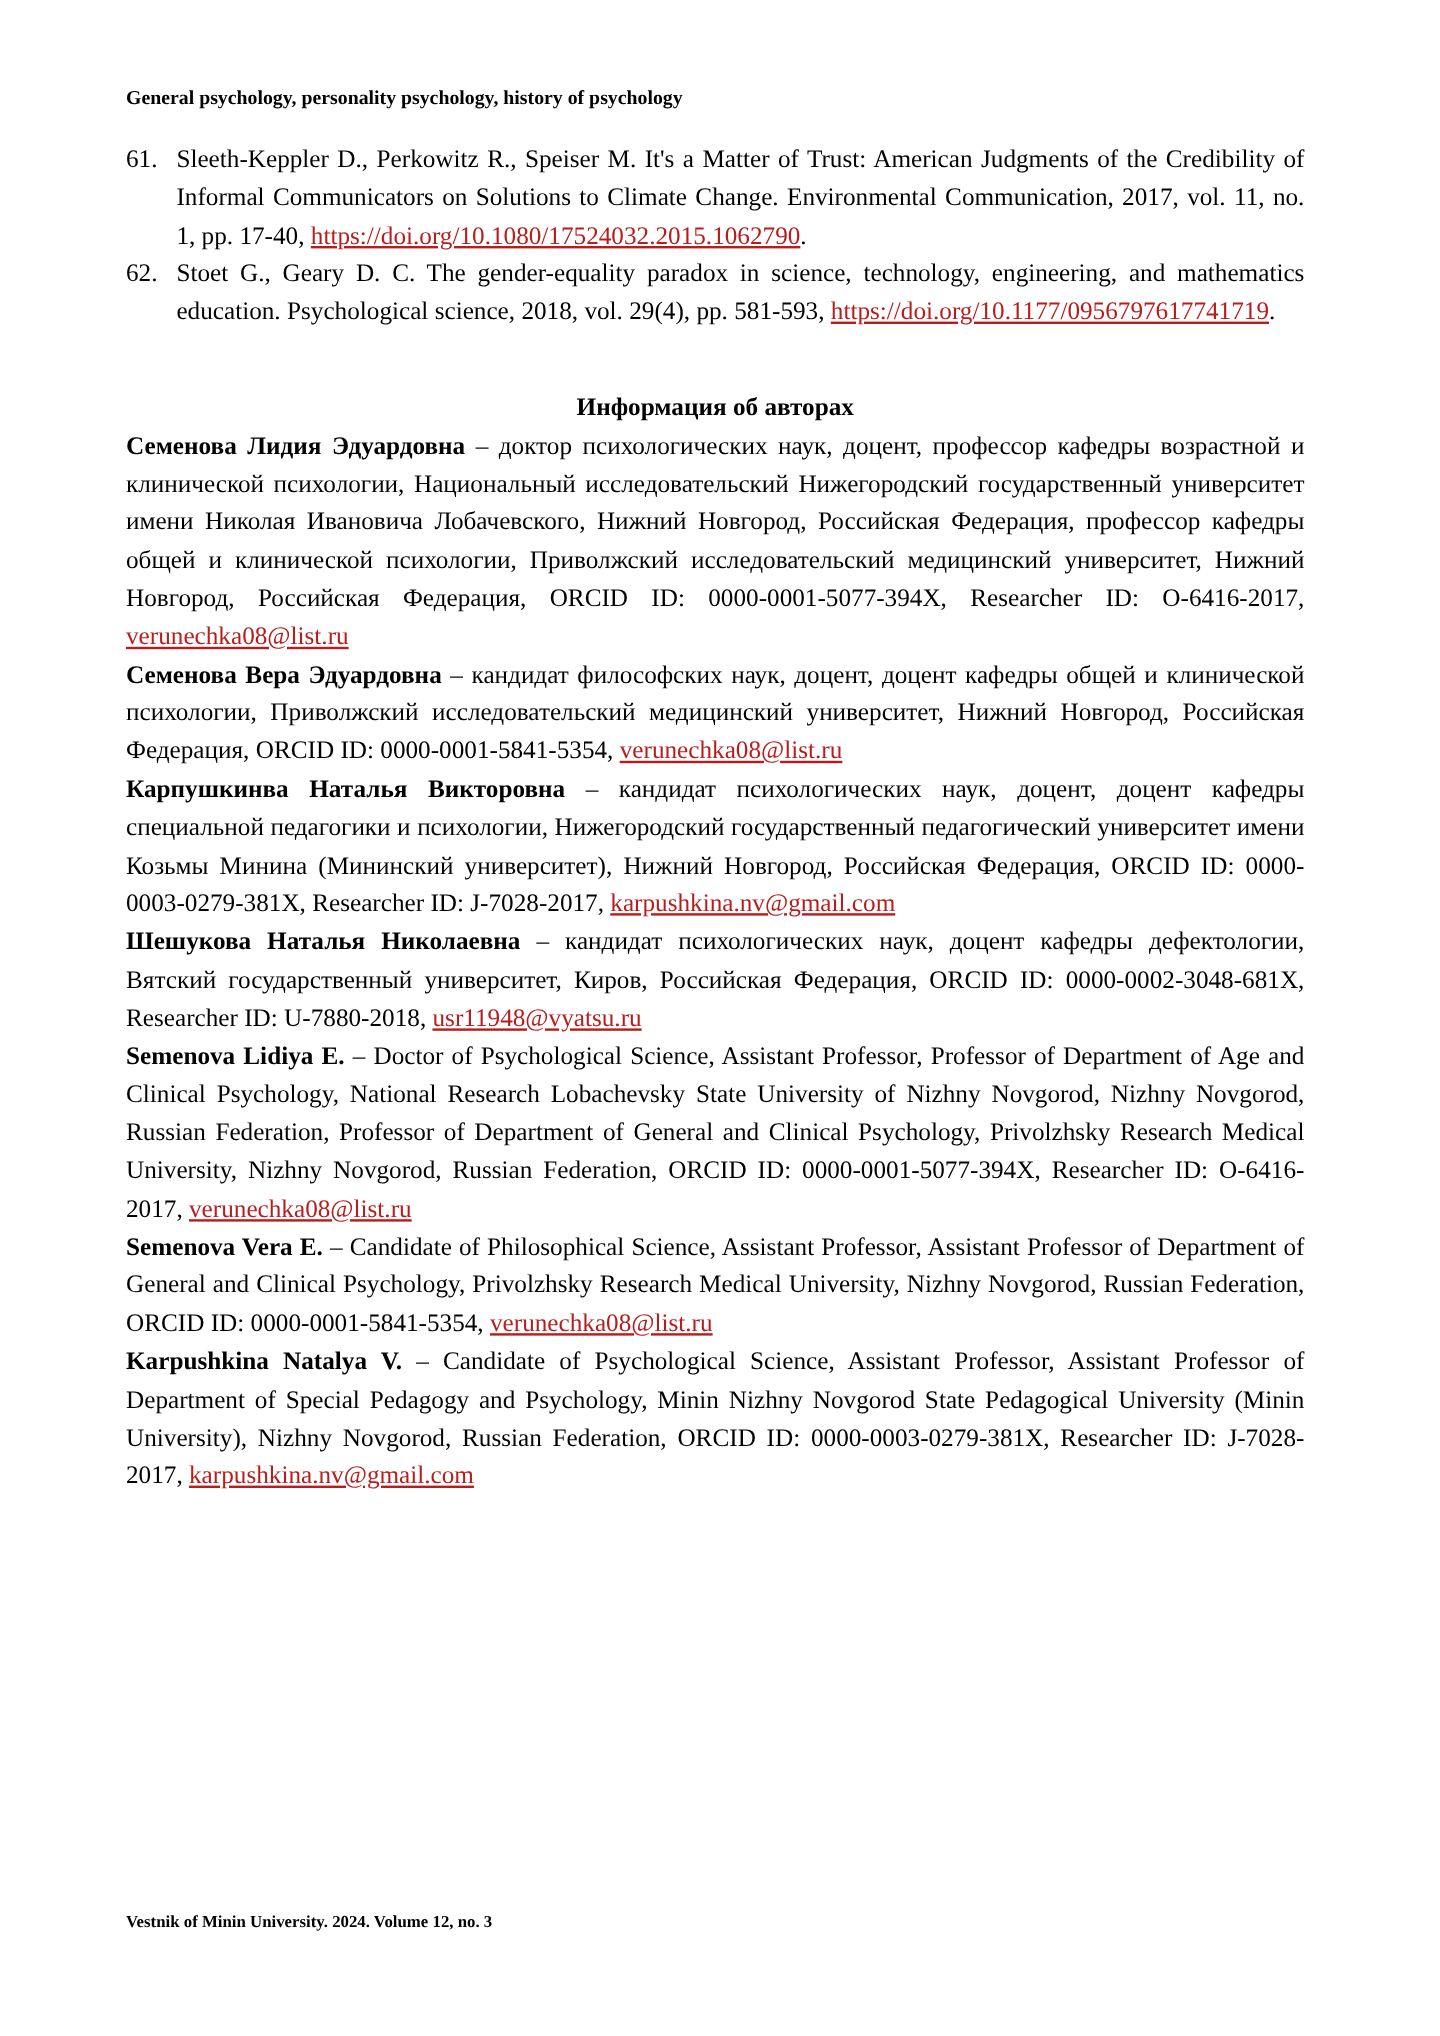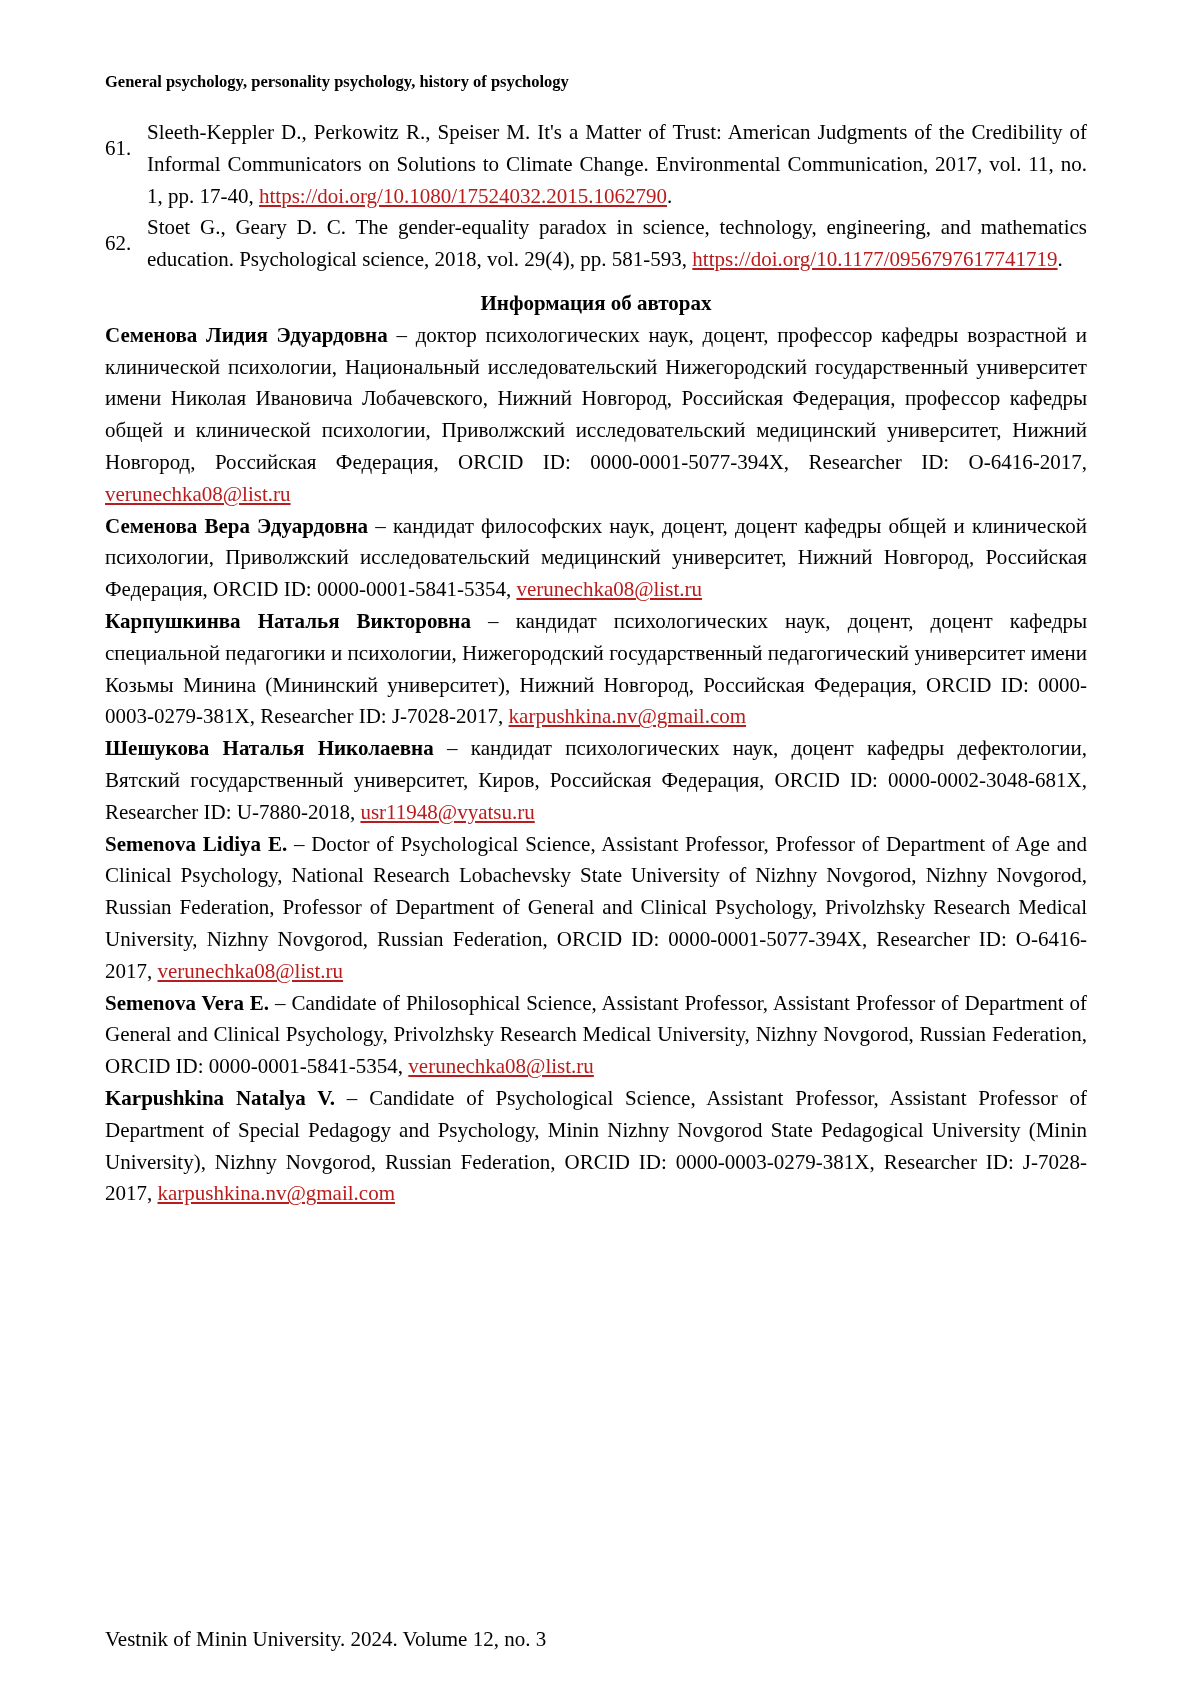"61." .ref-num { top: 16px -> 0 }
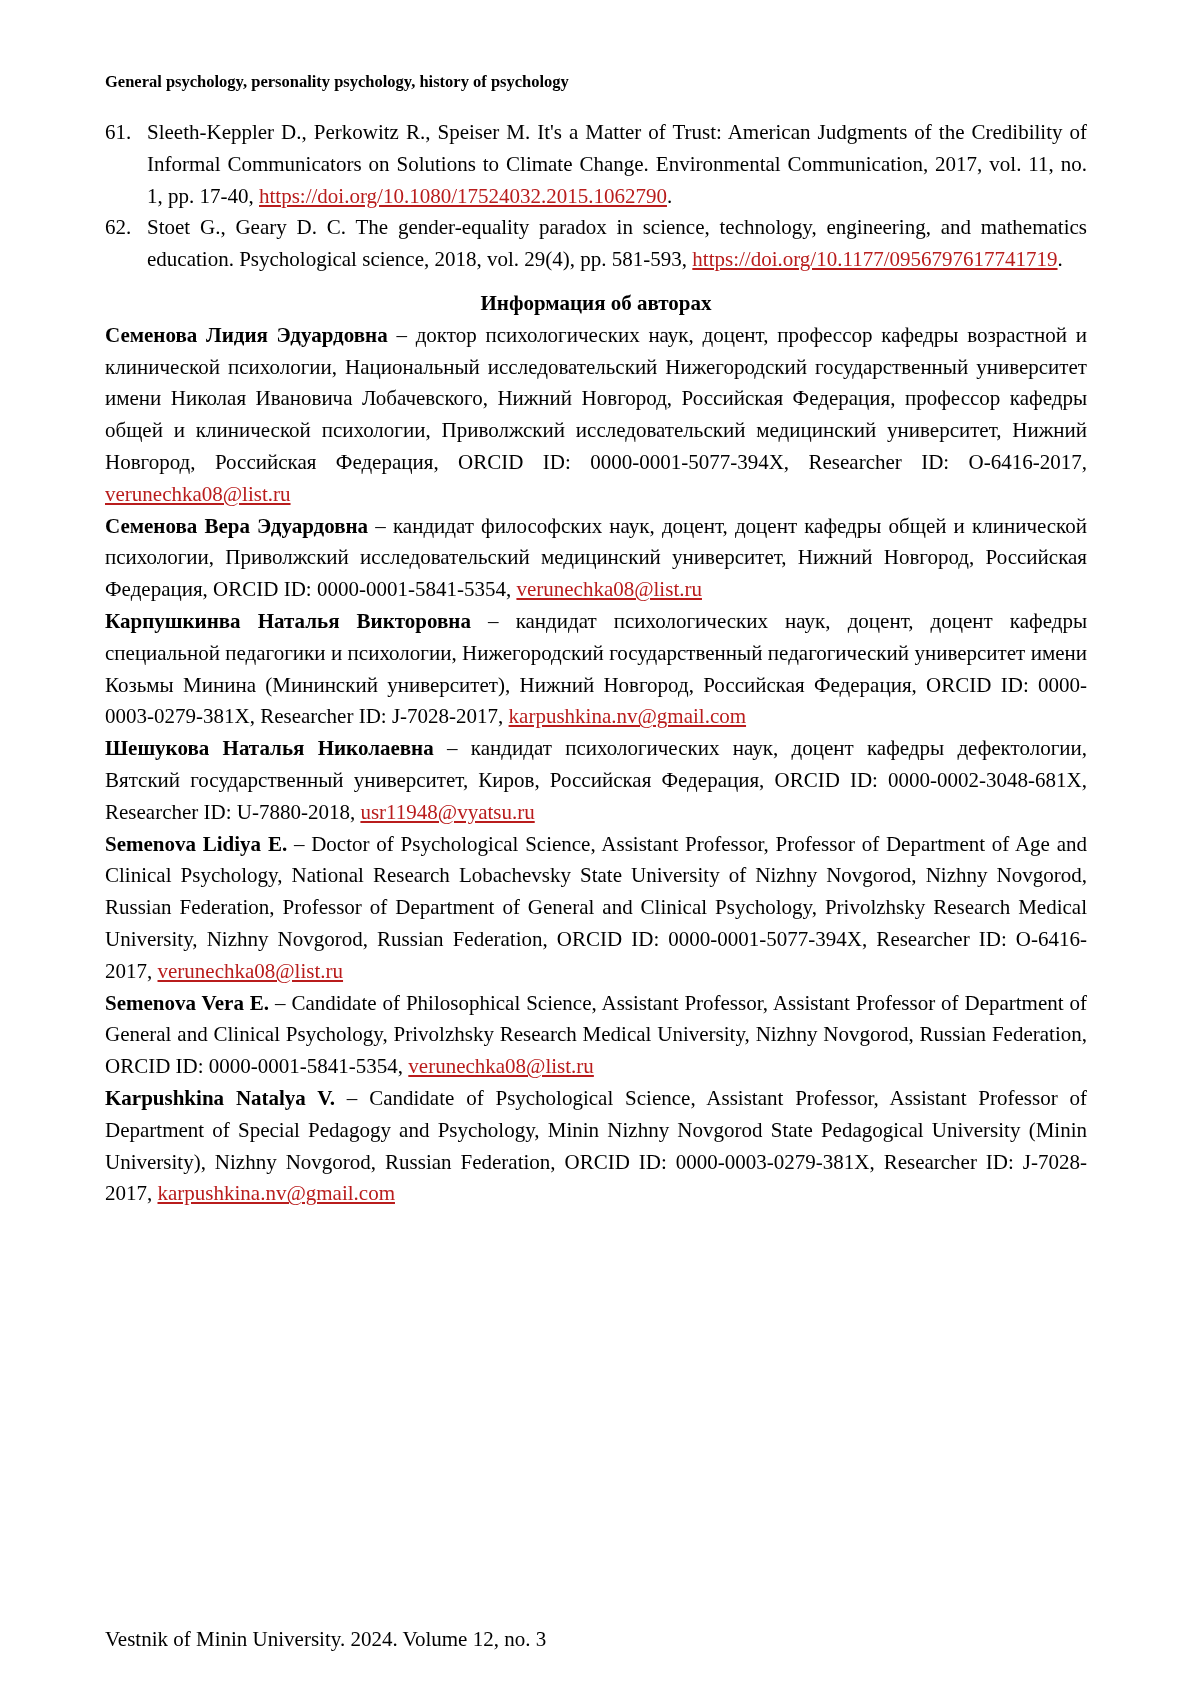"Информация об авторах" .section-heading { margin-top: 12px -> 48px }
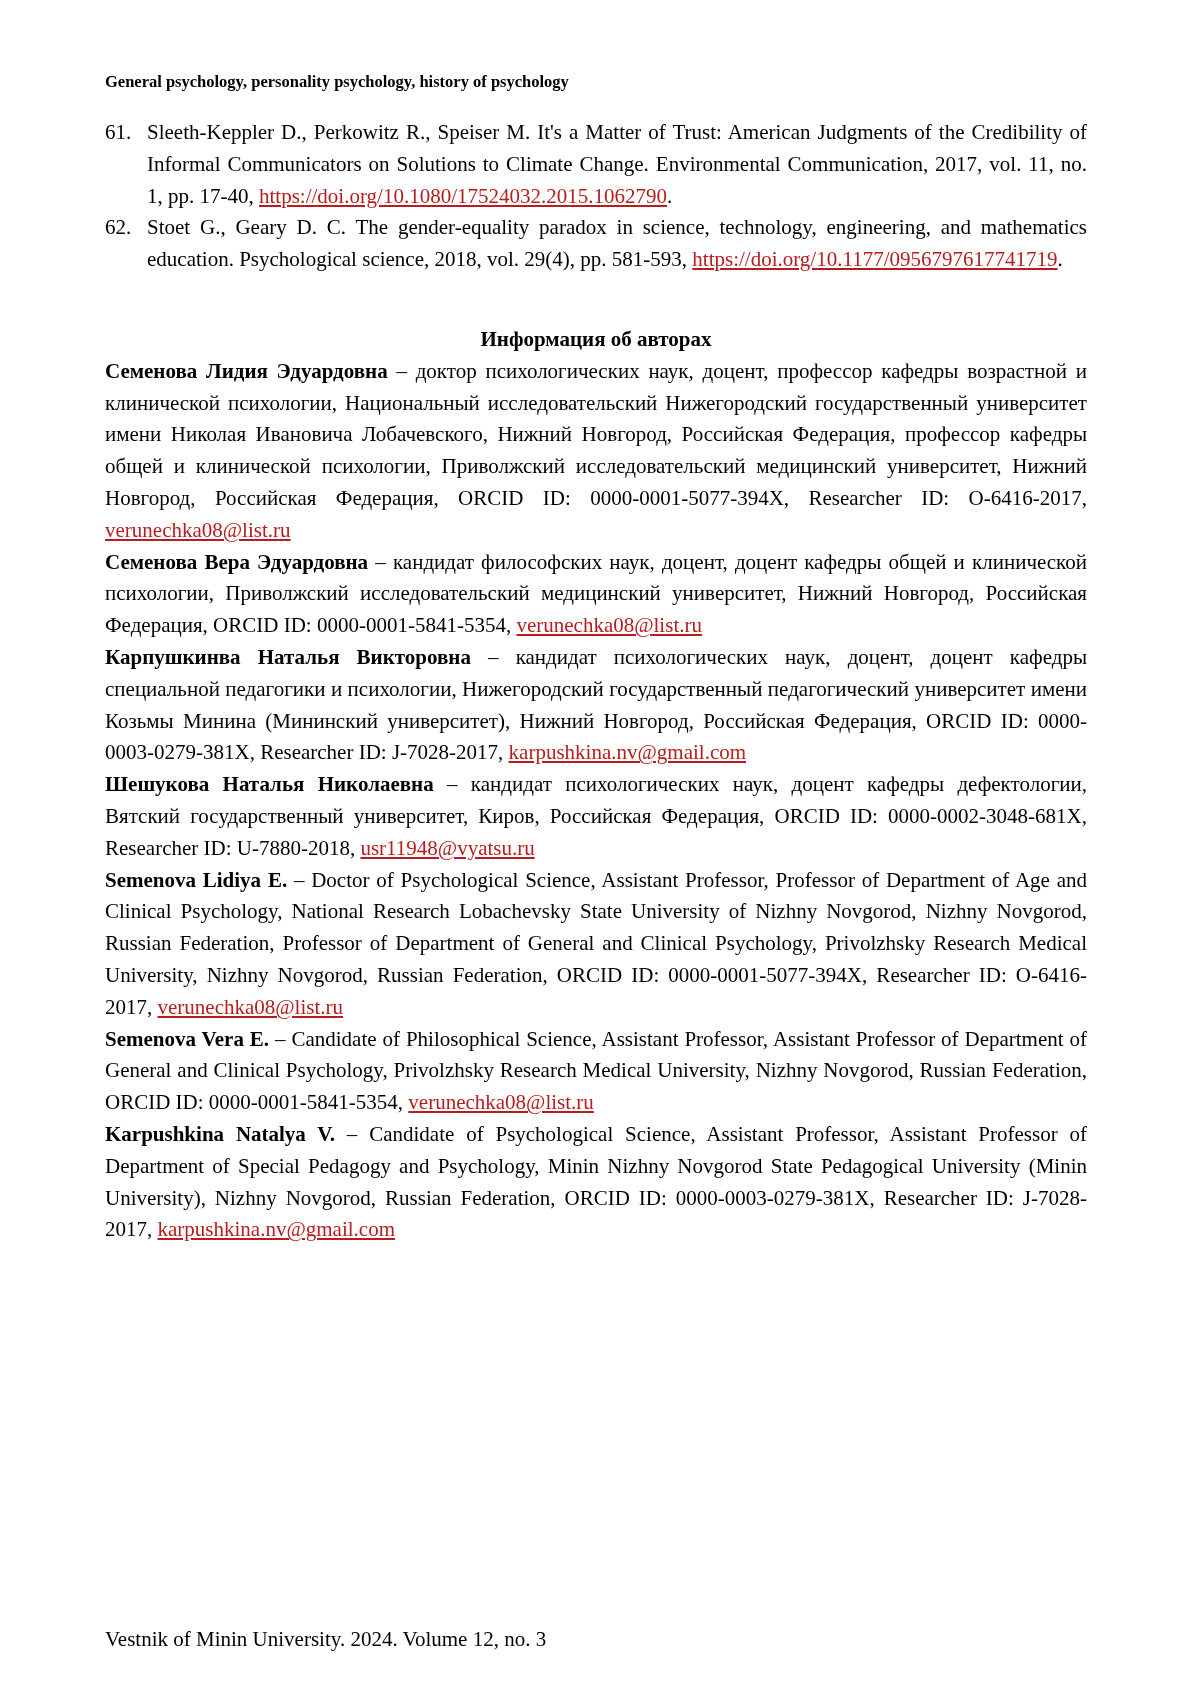"Vestnik of Minin University. 2024." .page-footer { font-size: 21px -> 14px; font-weight: normal -> bold; top: 1628px -> 1592px }
